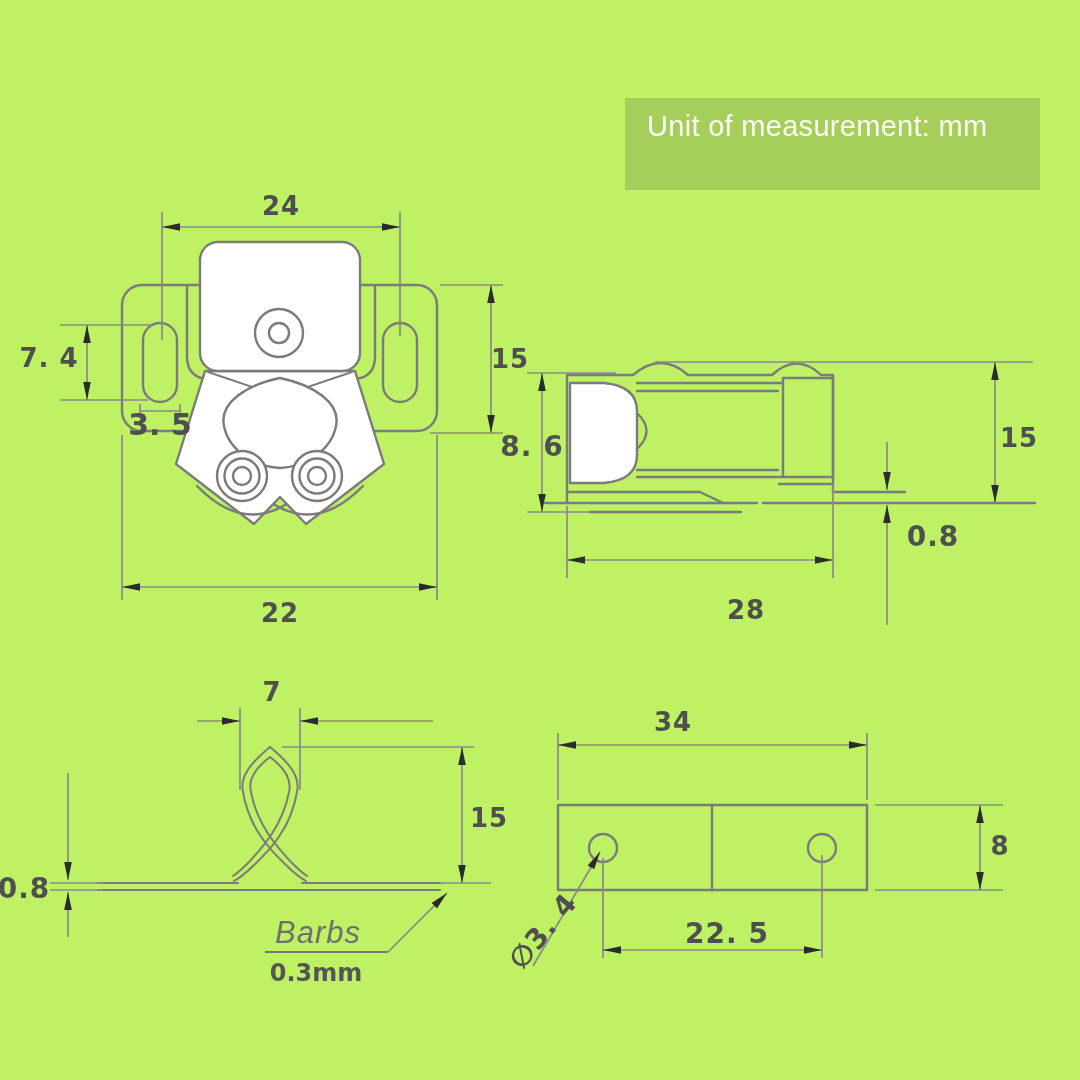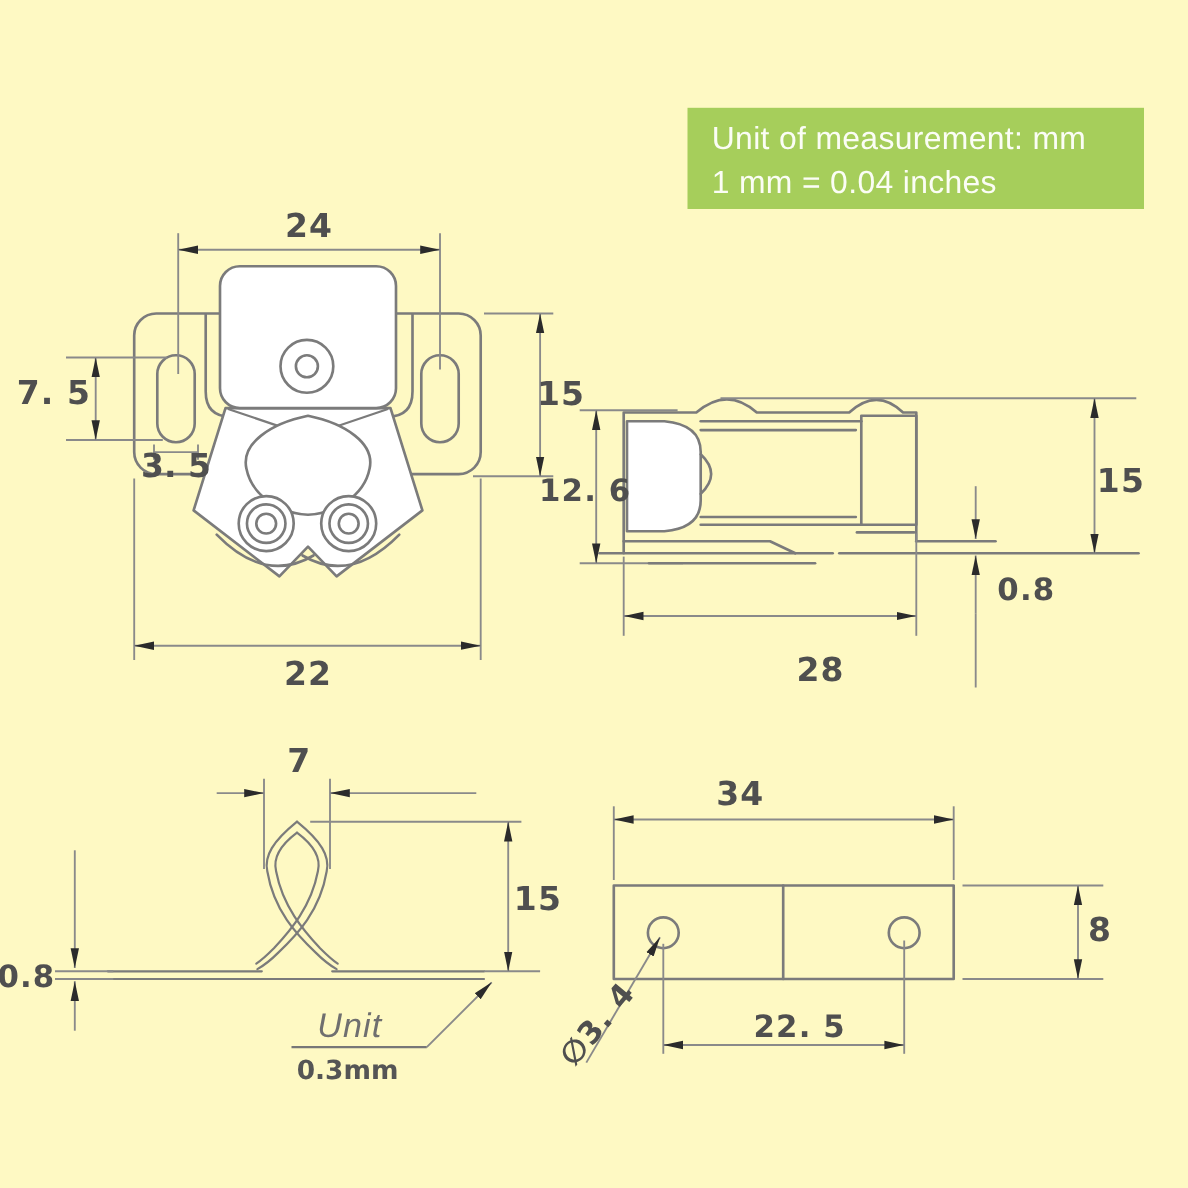"Unit of measurement: mm" .canvas { background: #fef9c3 -> #bef264 }
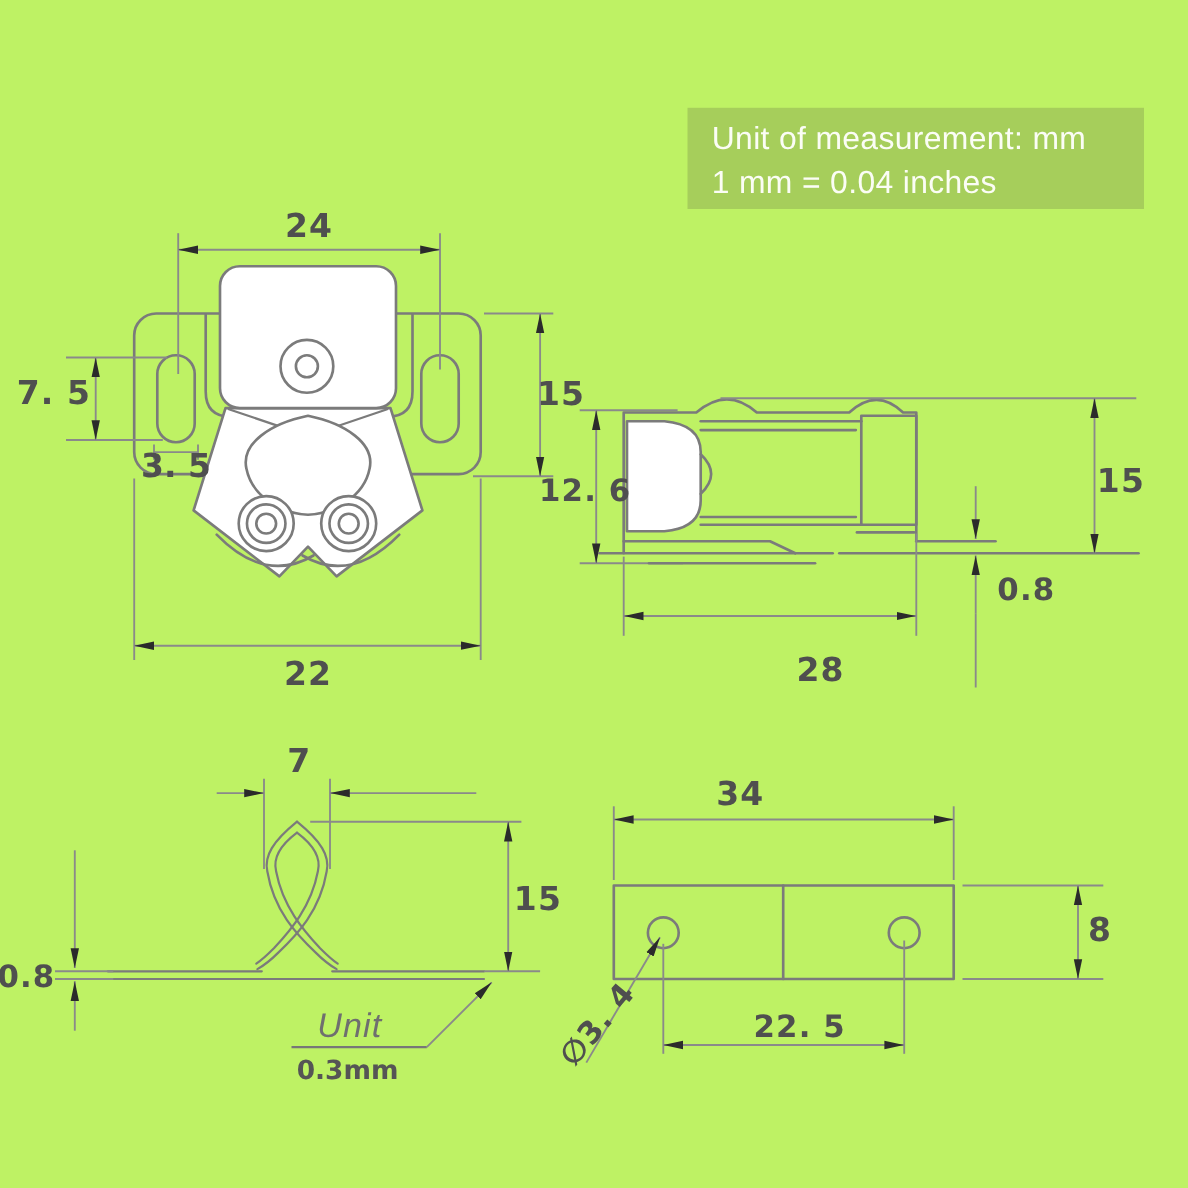"1 mm = 0.04 inches" div { html: <div>1 mm = 0.04 inches</div> -> none }
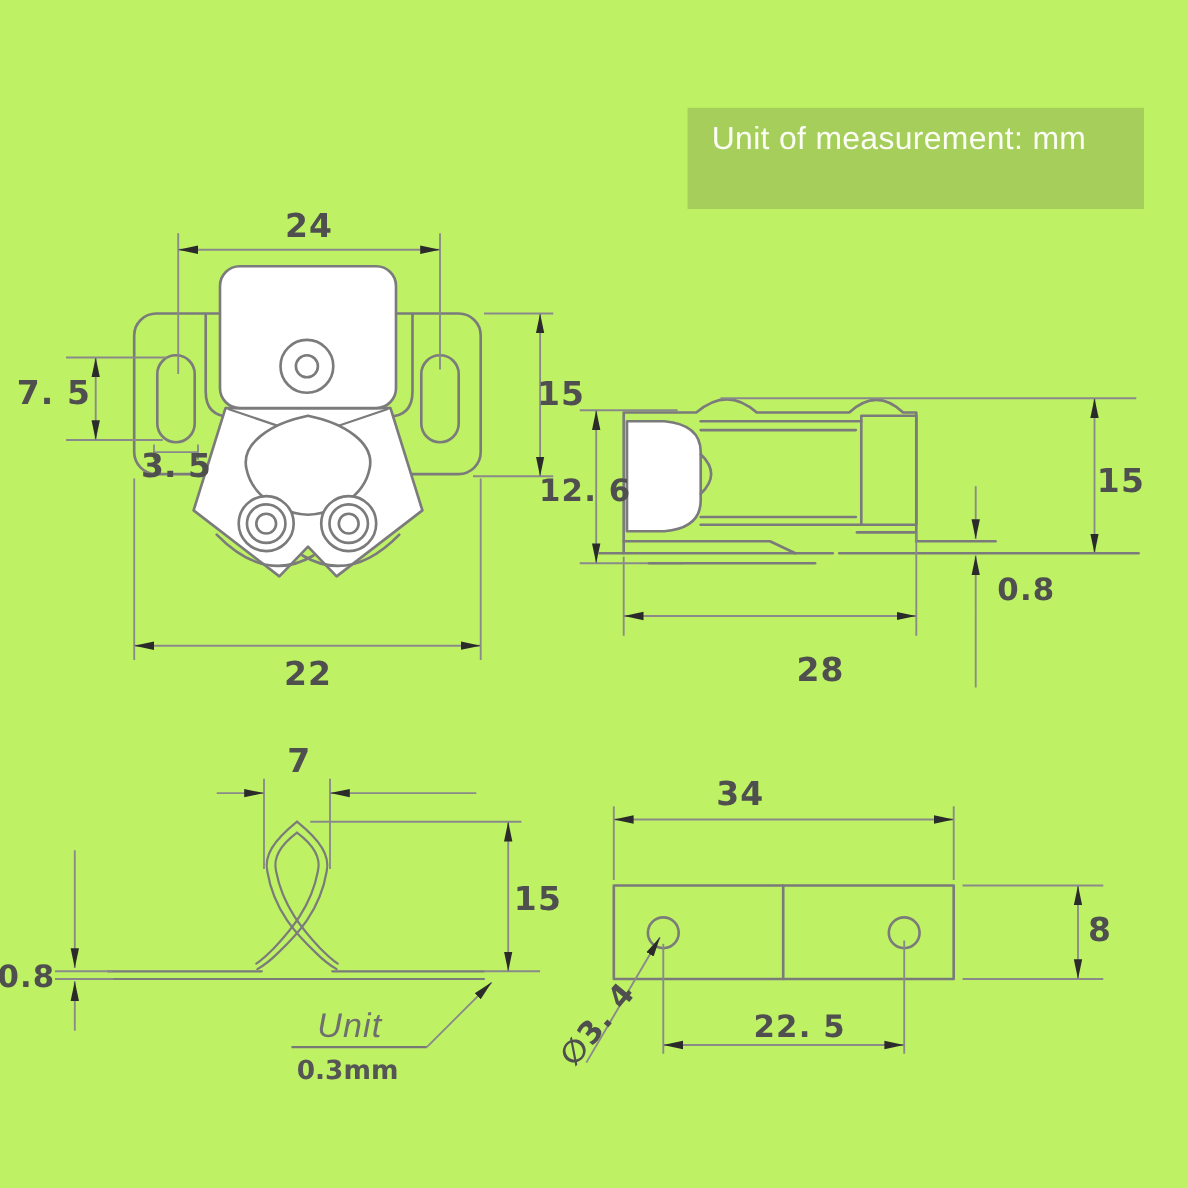"24" .lbl { font-size: 30px -> 26px }
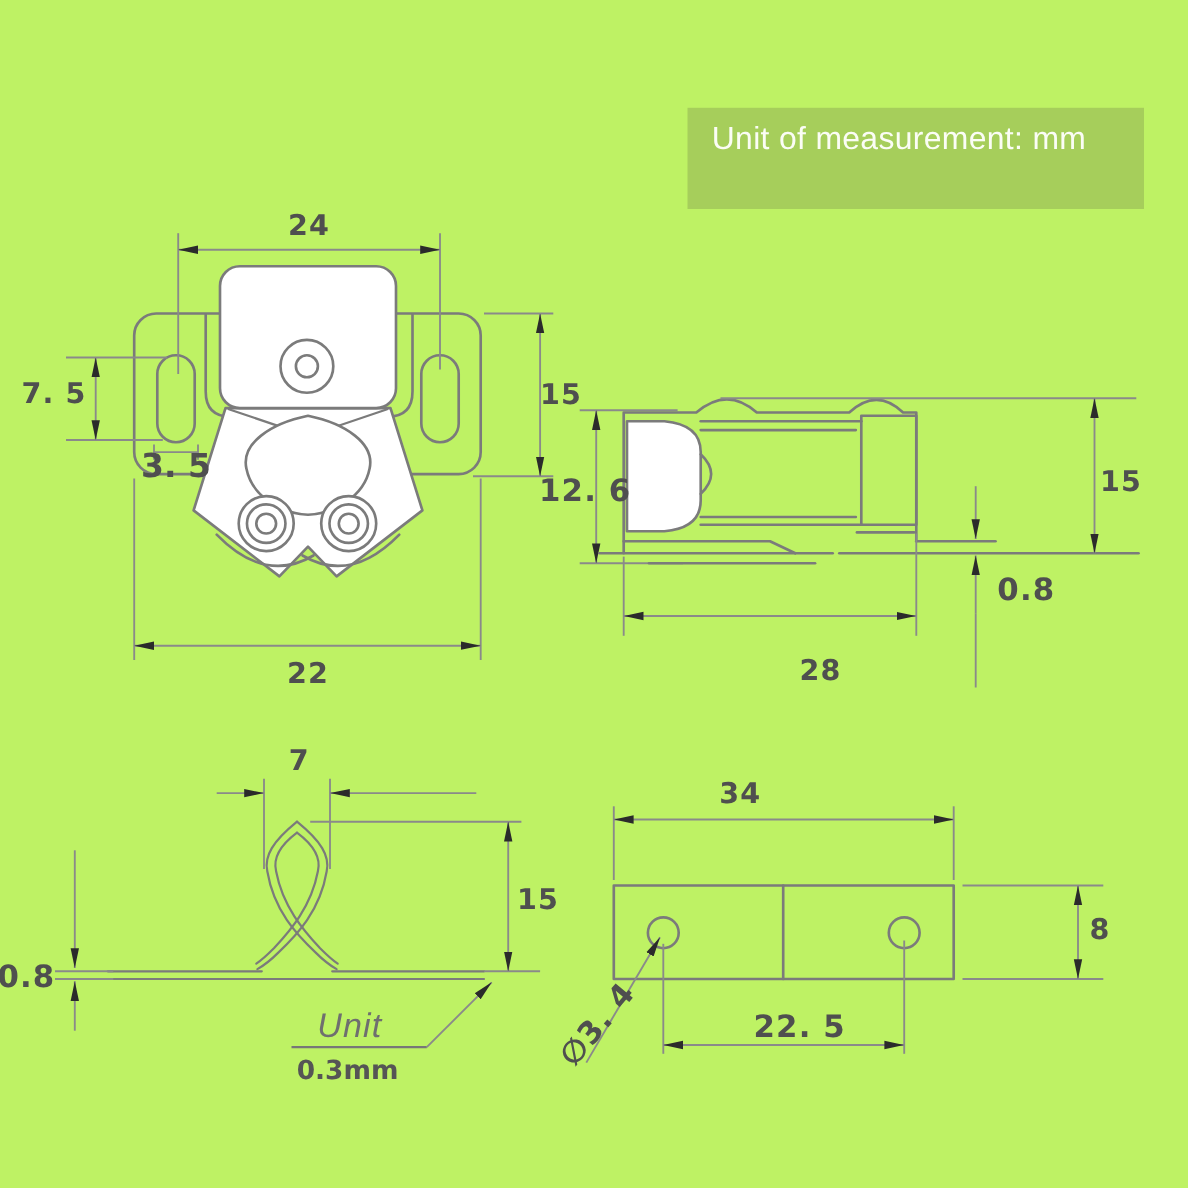"7. 5" div.lbl { text: 5 -> 4 }
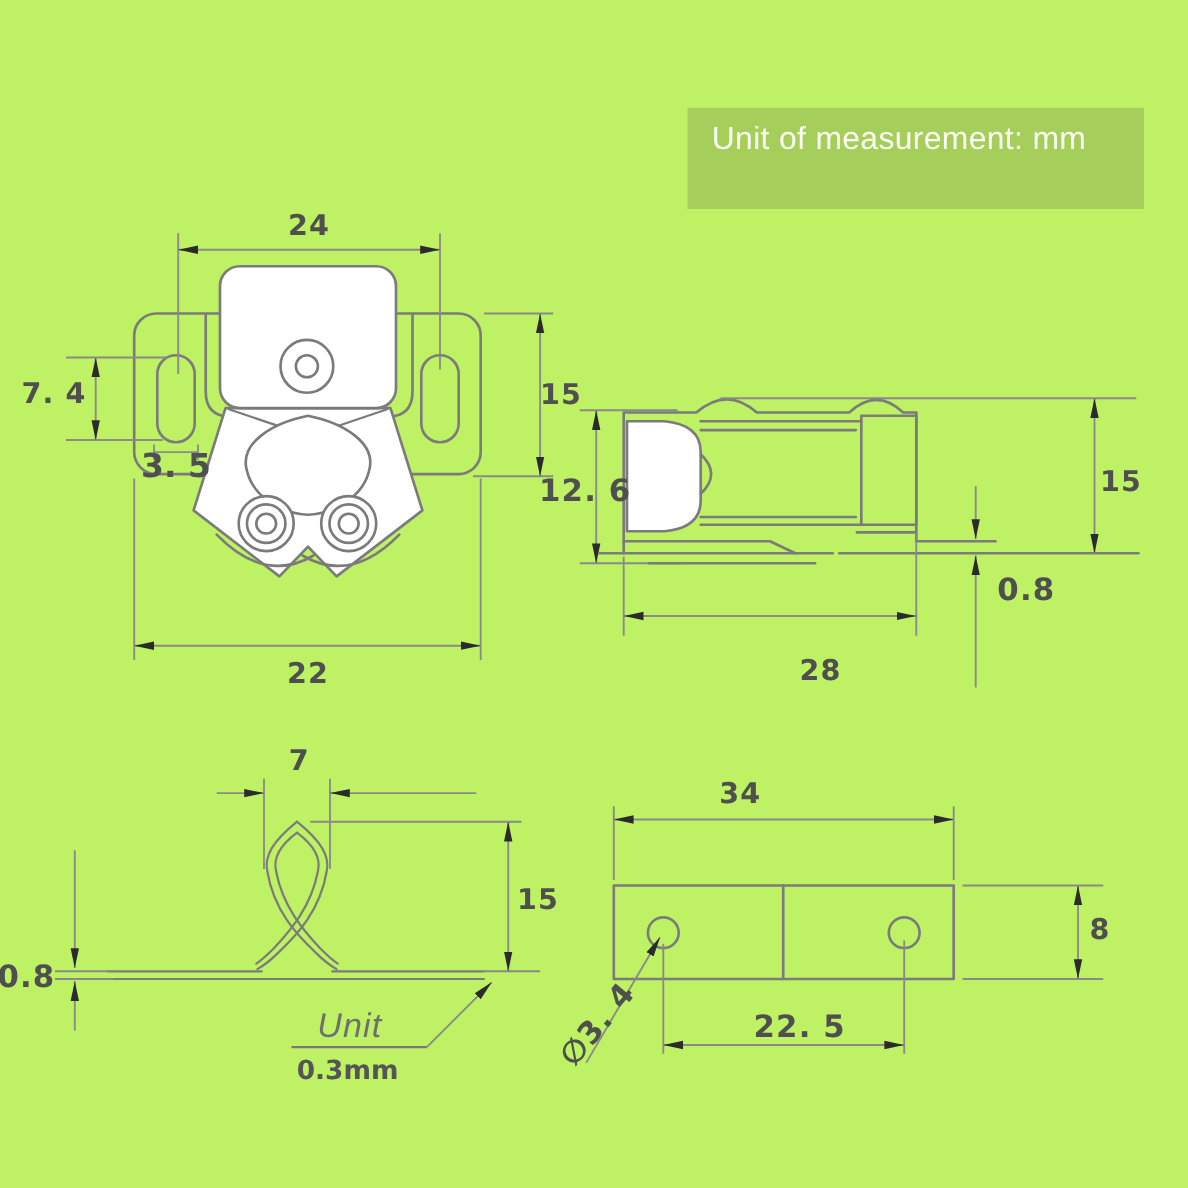"12. 6" div.lbl { text: 12 -> 8 }
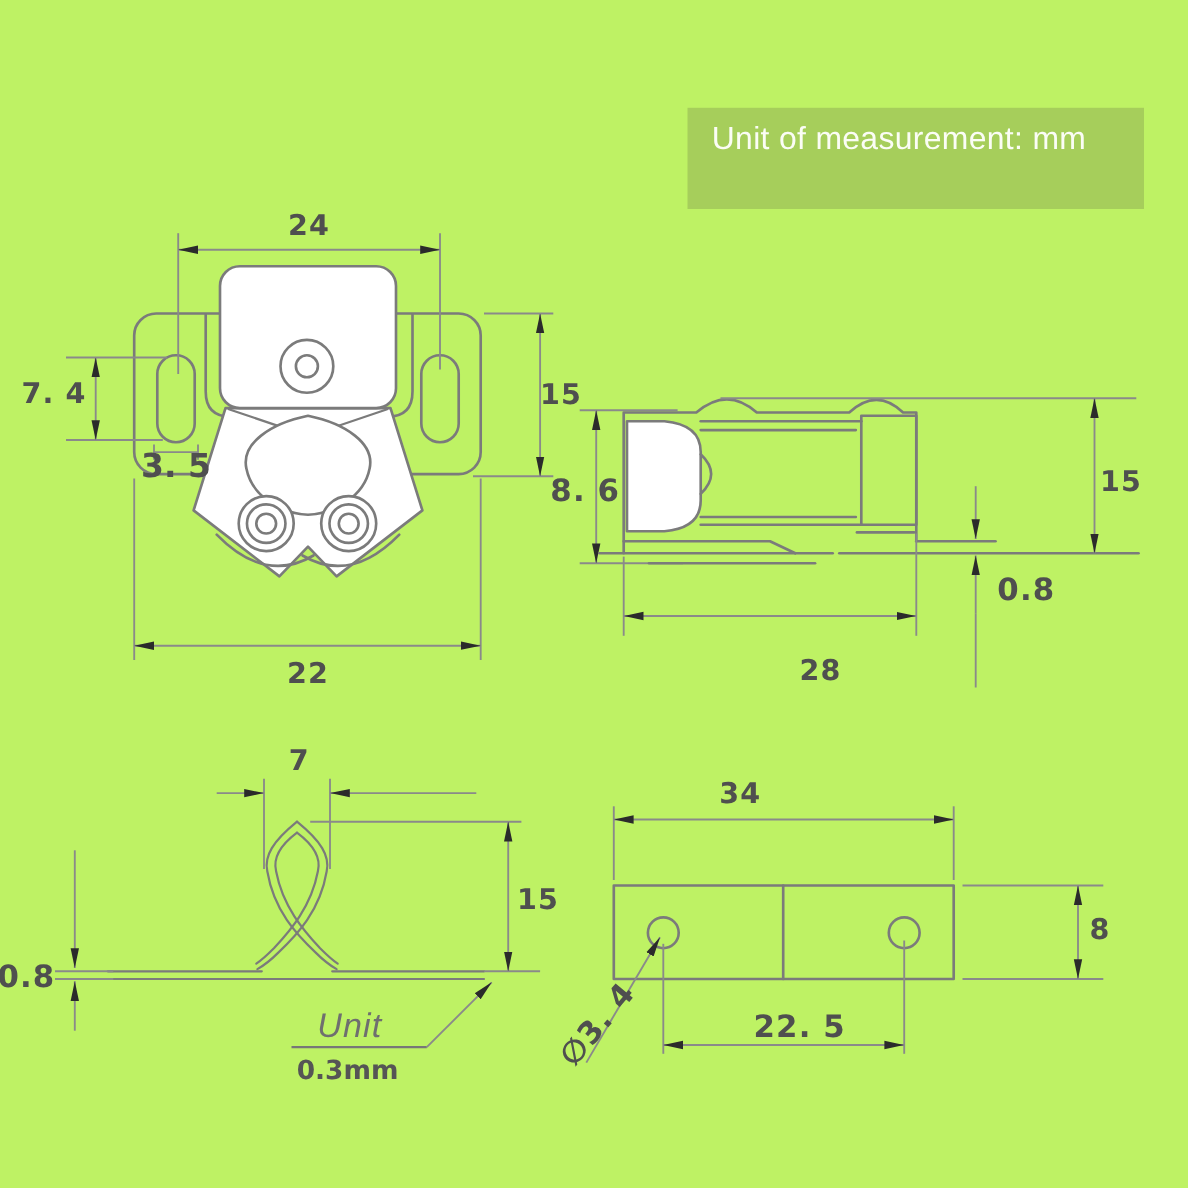"Unit" div.lbl { text: Unit -> Barbs }
